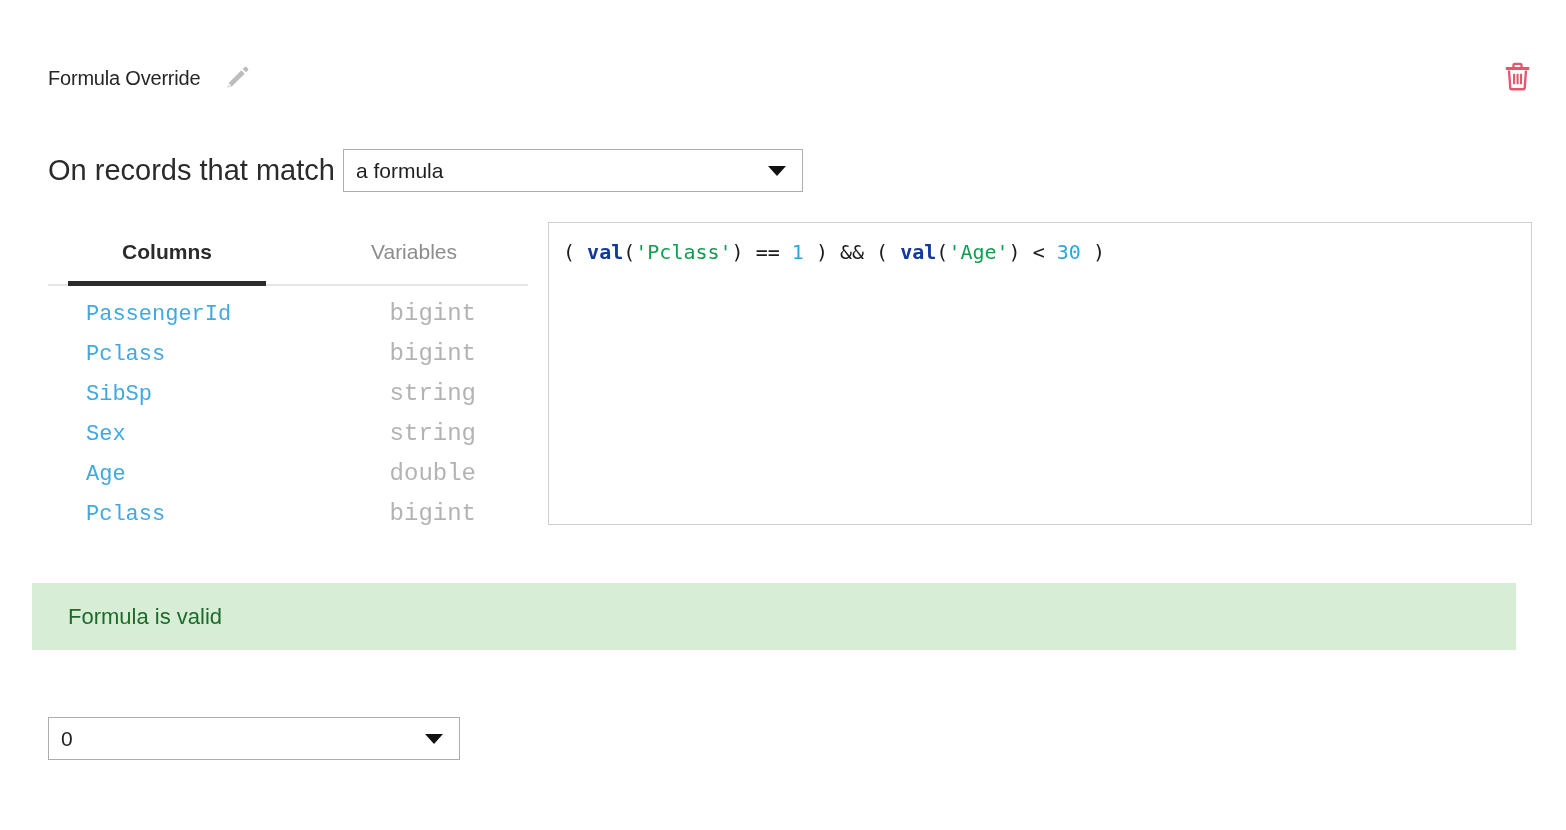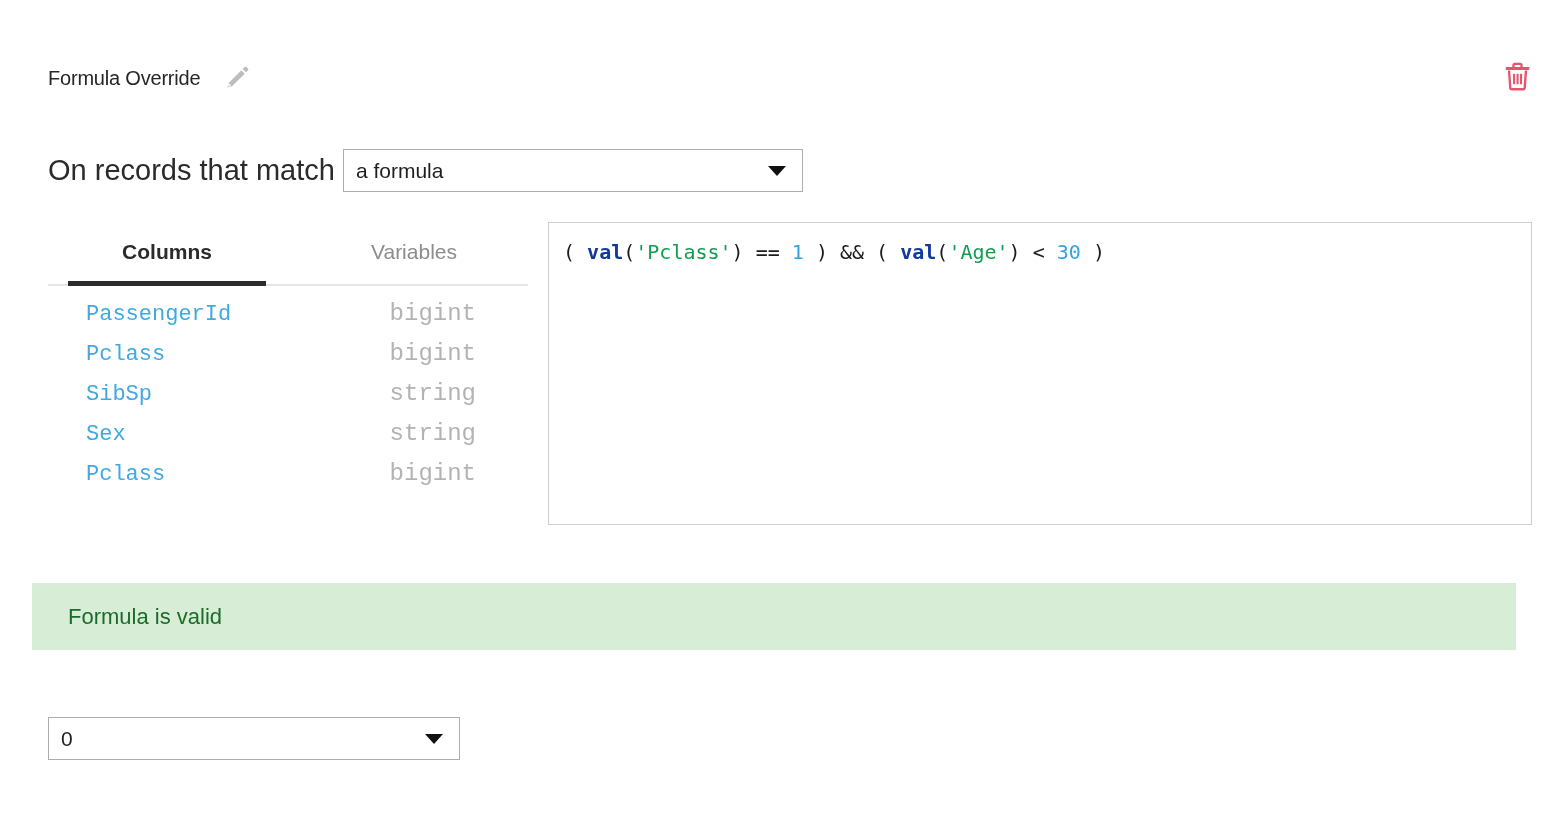"Age" div.col-row { html: none -> <div> <span>Age</span> <span>double</span> </div> }
